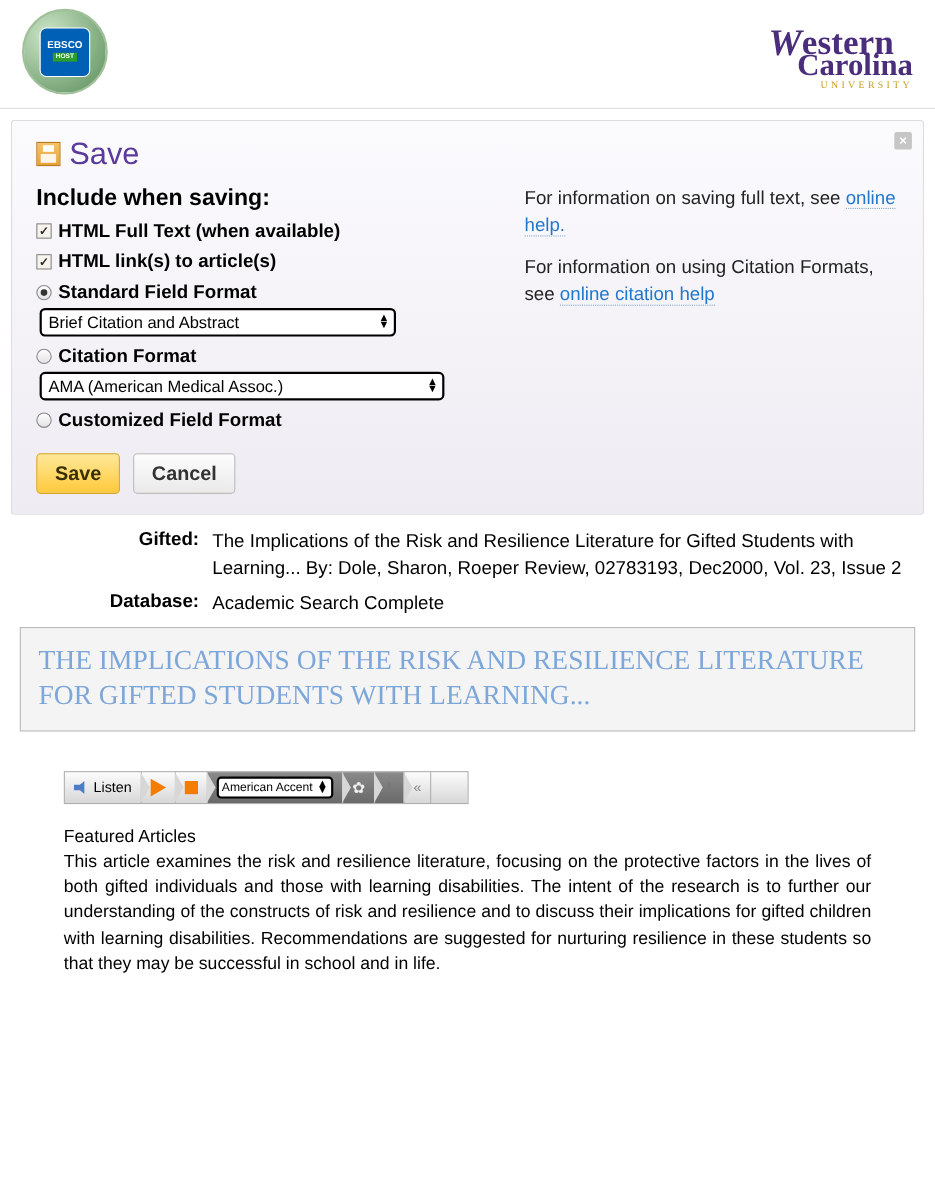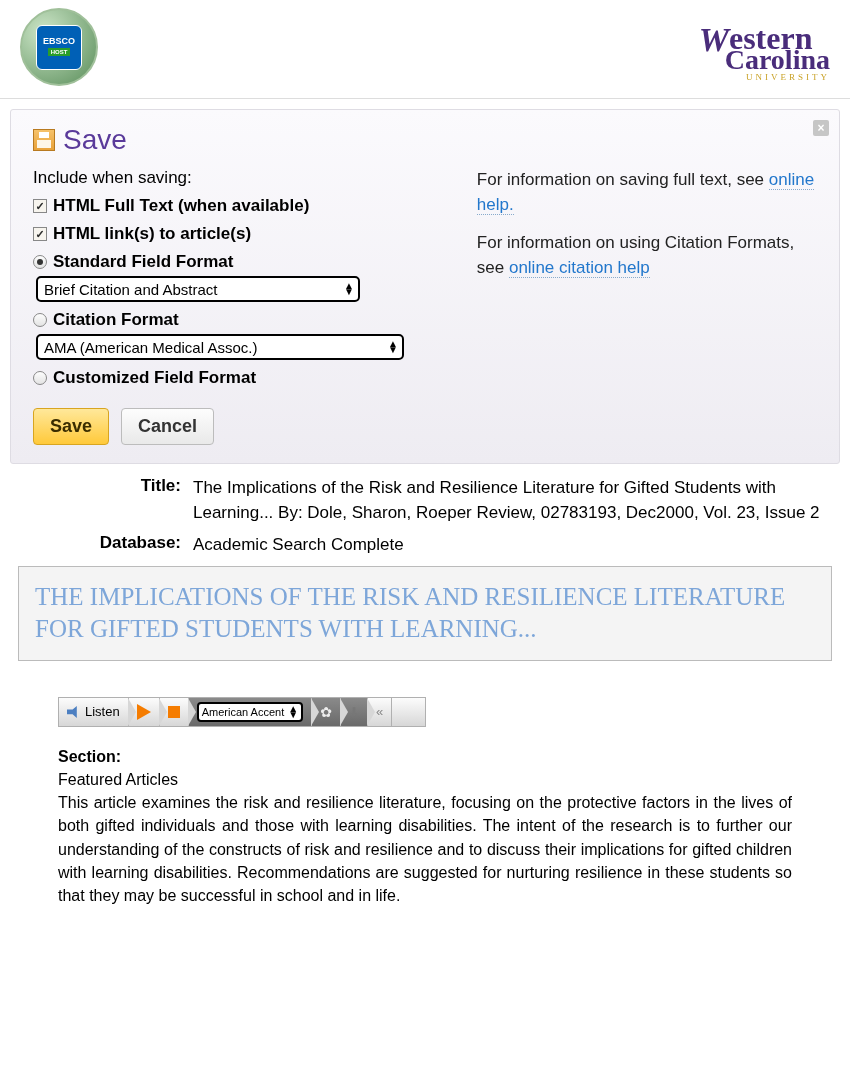"Include when saving:" .subtitle { font-size: 17px -> 21px; font-weight: normal -> bold }
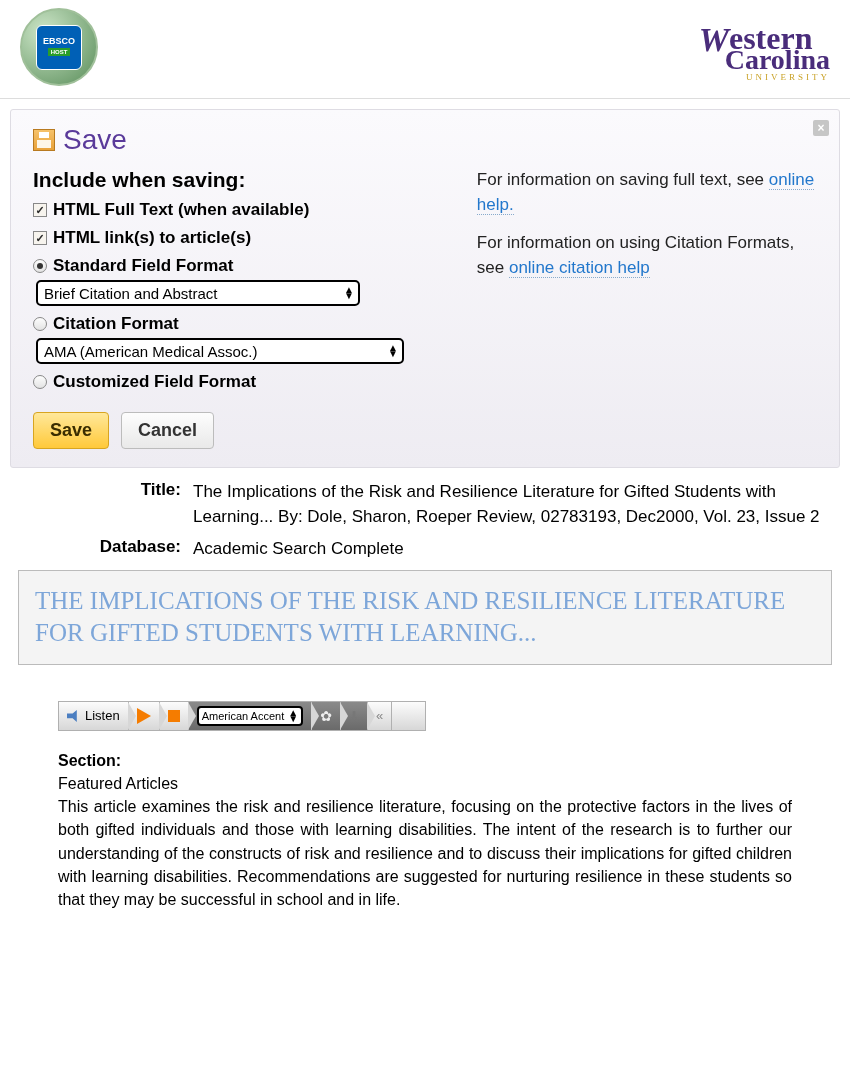"Title:" div.meta-label { text: Title -> Gifted }
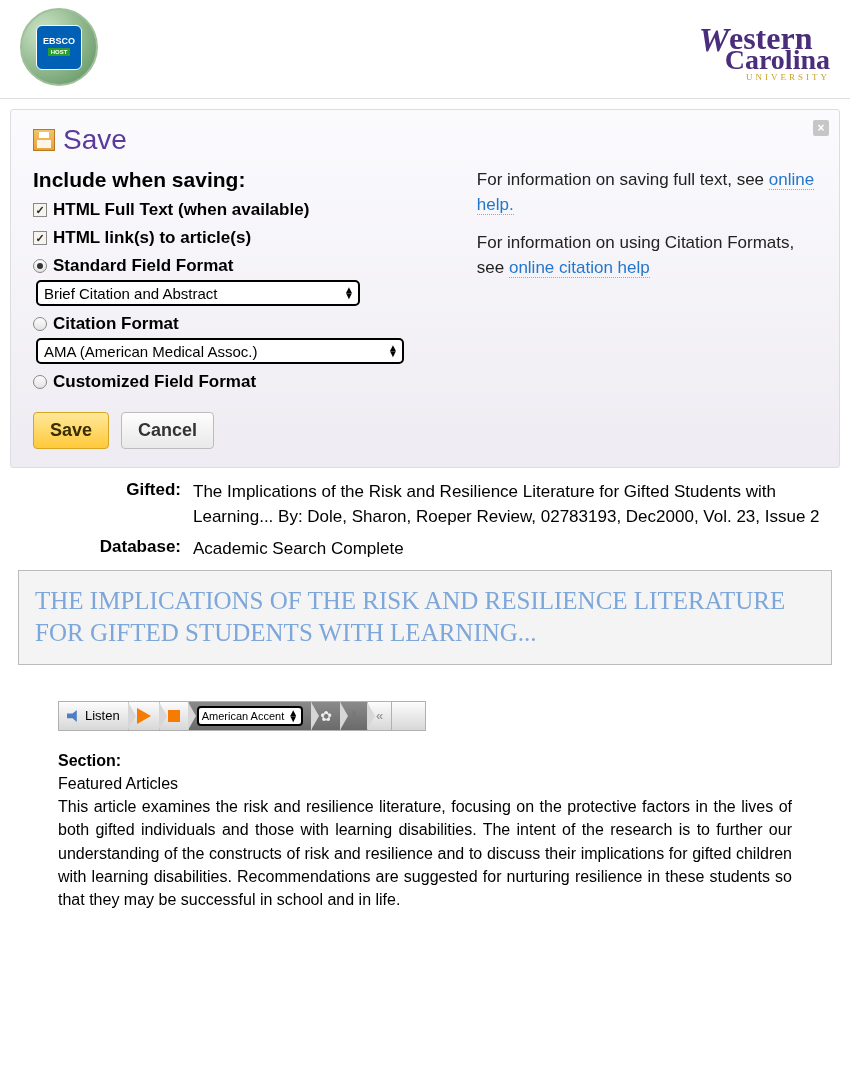"Section:" div { html: <div><span>Section:</span></div> -> none }
